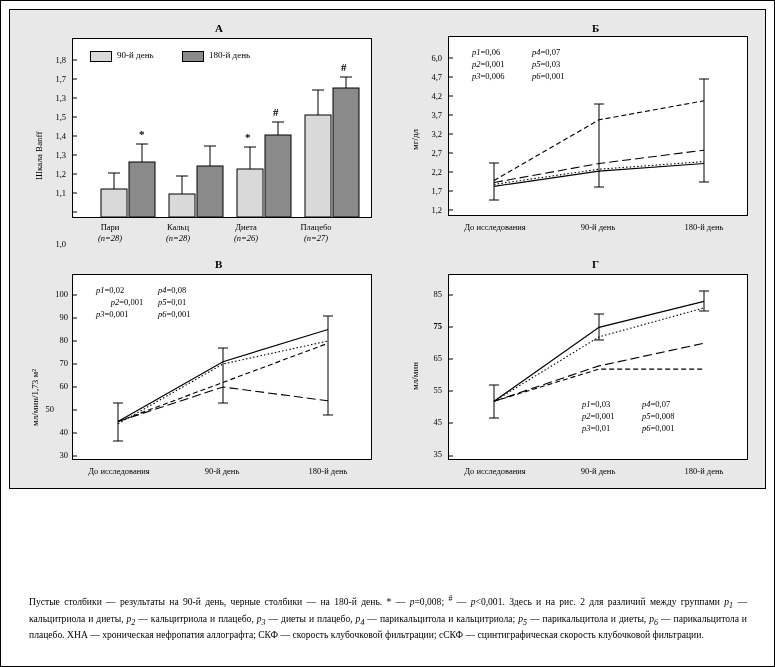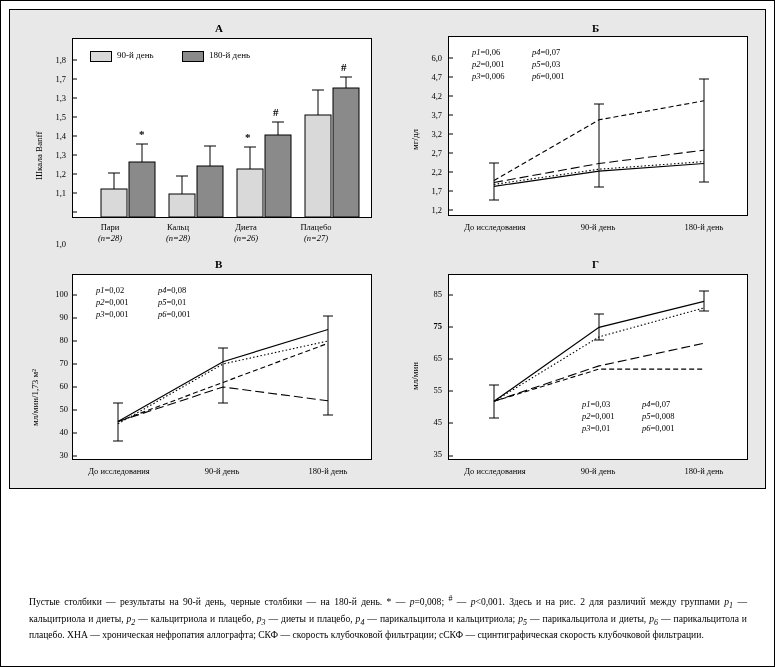"p2=0,001" span.pcol { text-align: none -> center }
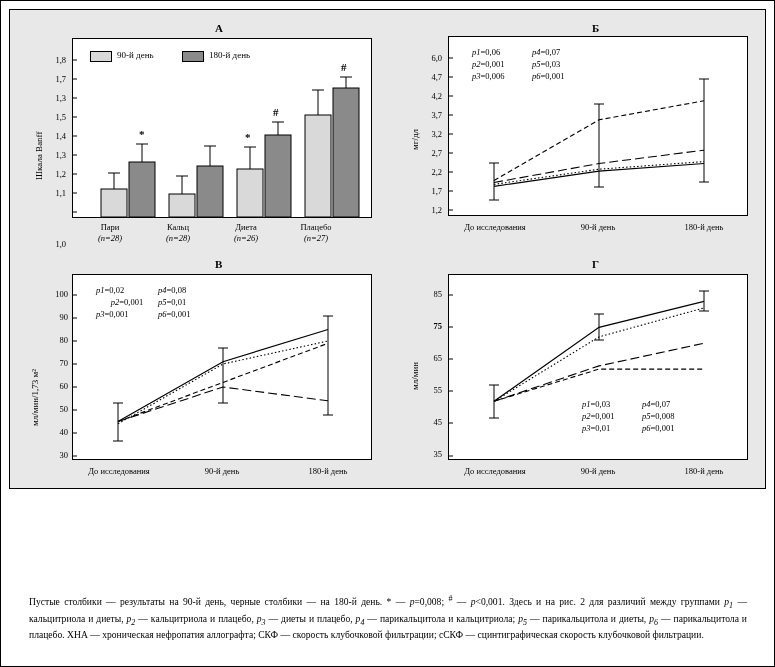"50" div.ytick { width: 30px -> 16px }
